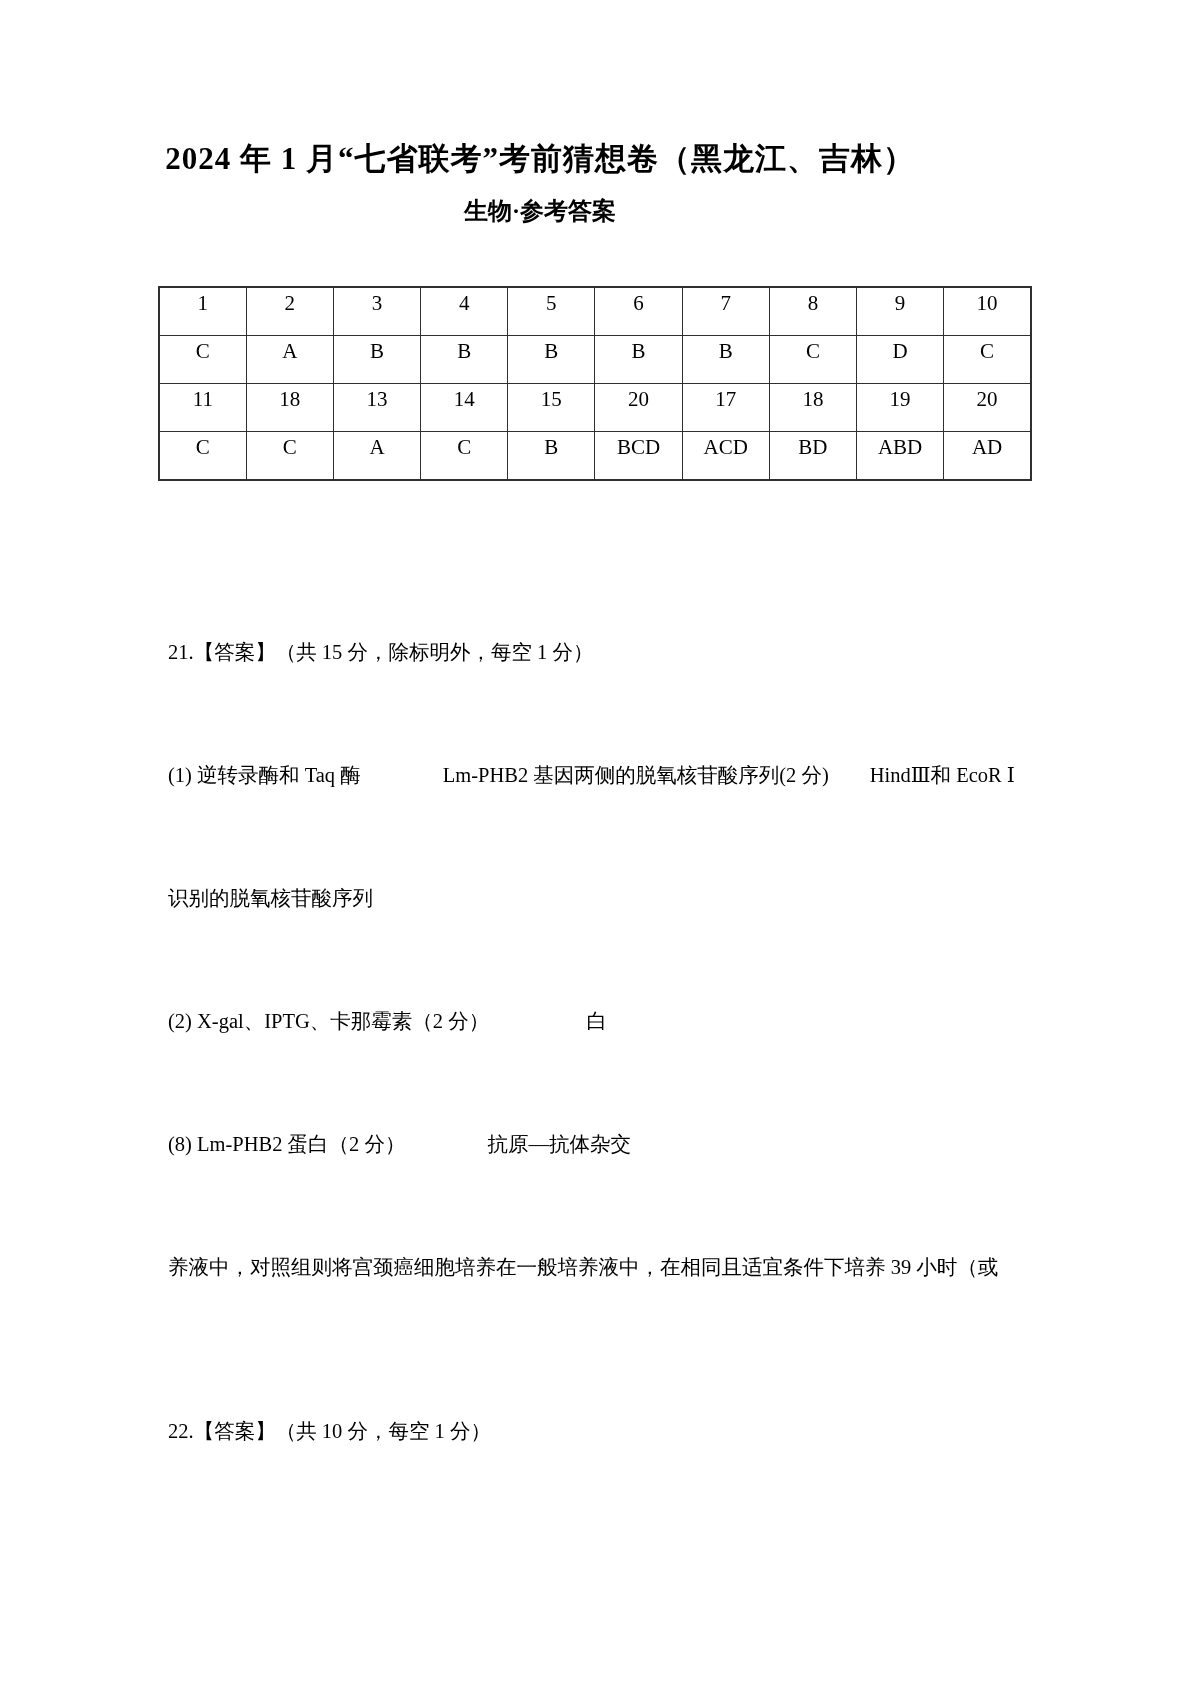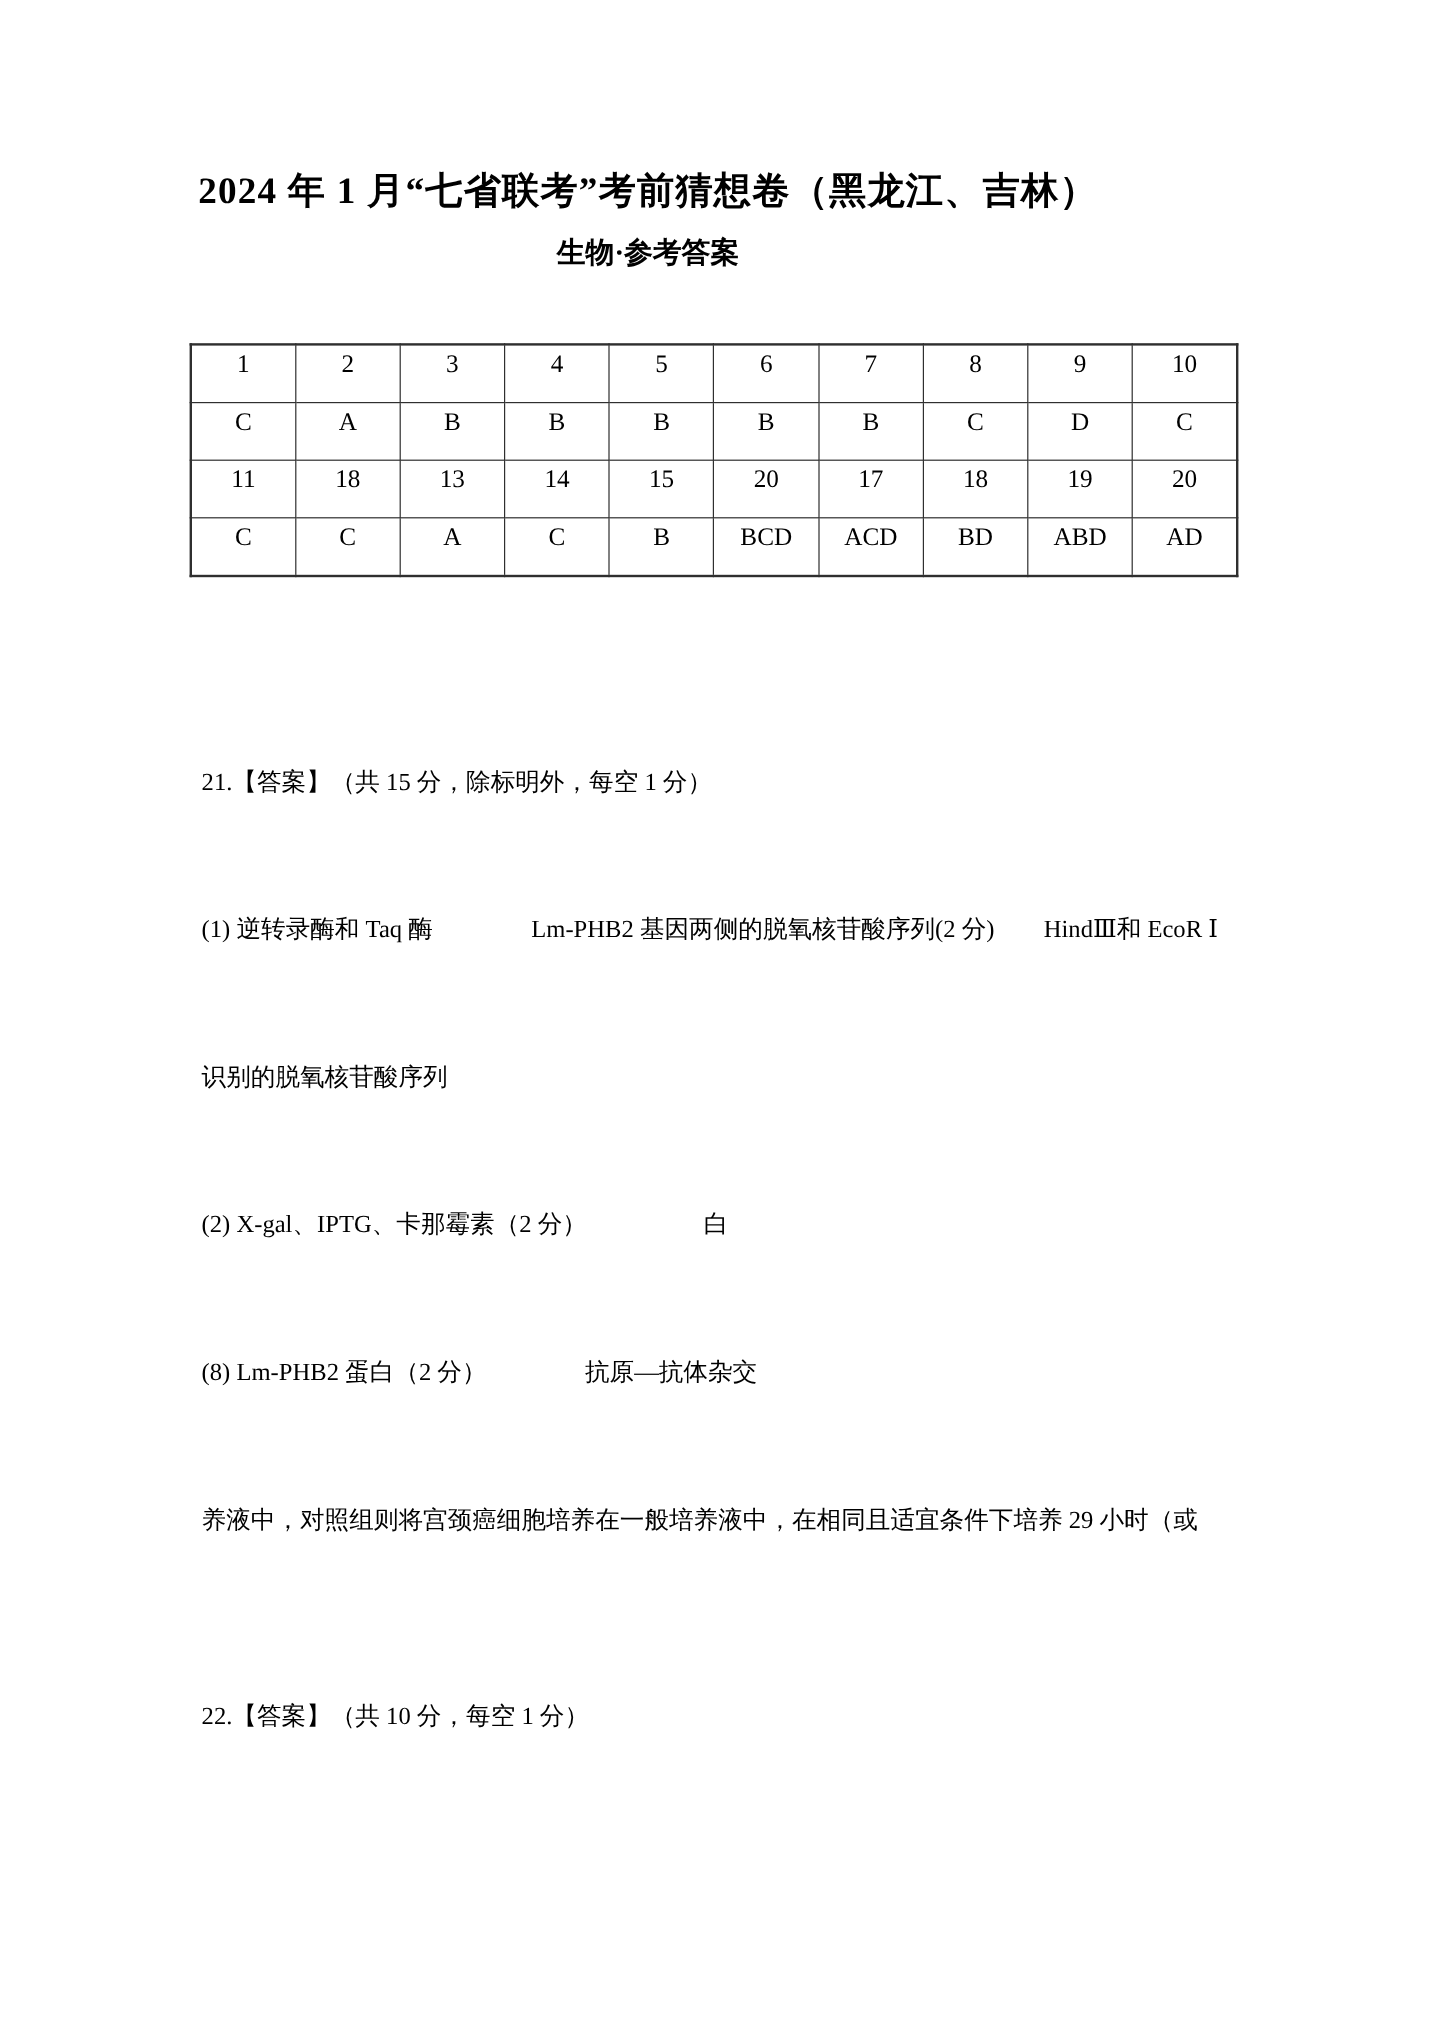"养液中，对照组则将宫颈癌细胞培养在一般培养液中，在相同且适宜条件下培养 29" div.line { text: 29 -> 39 }
